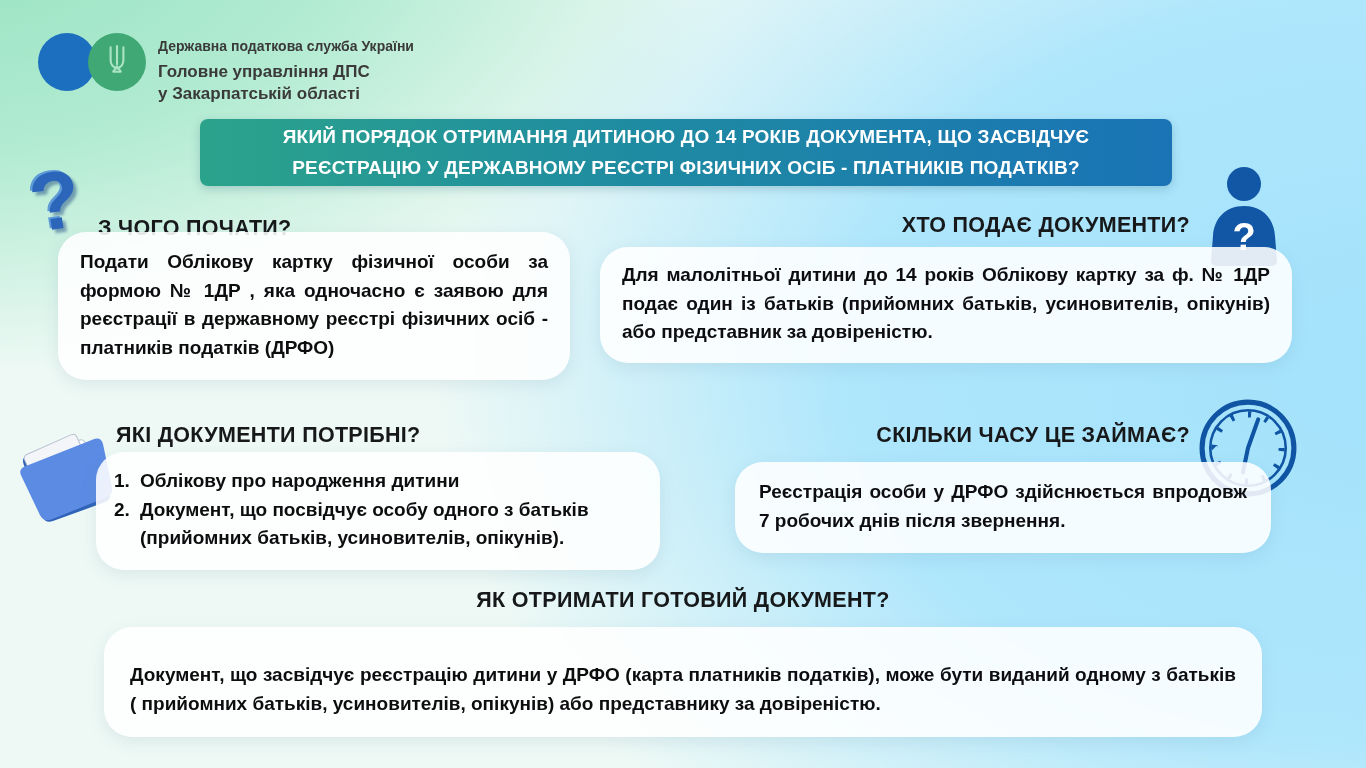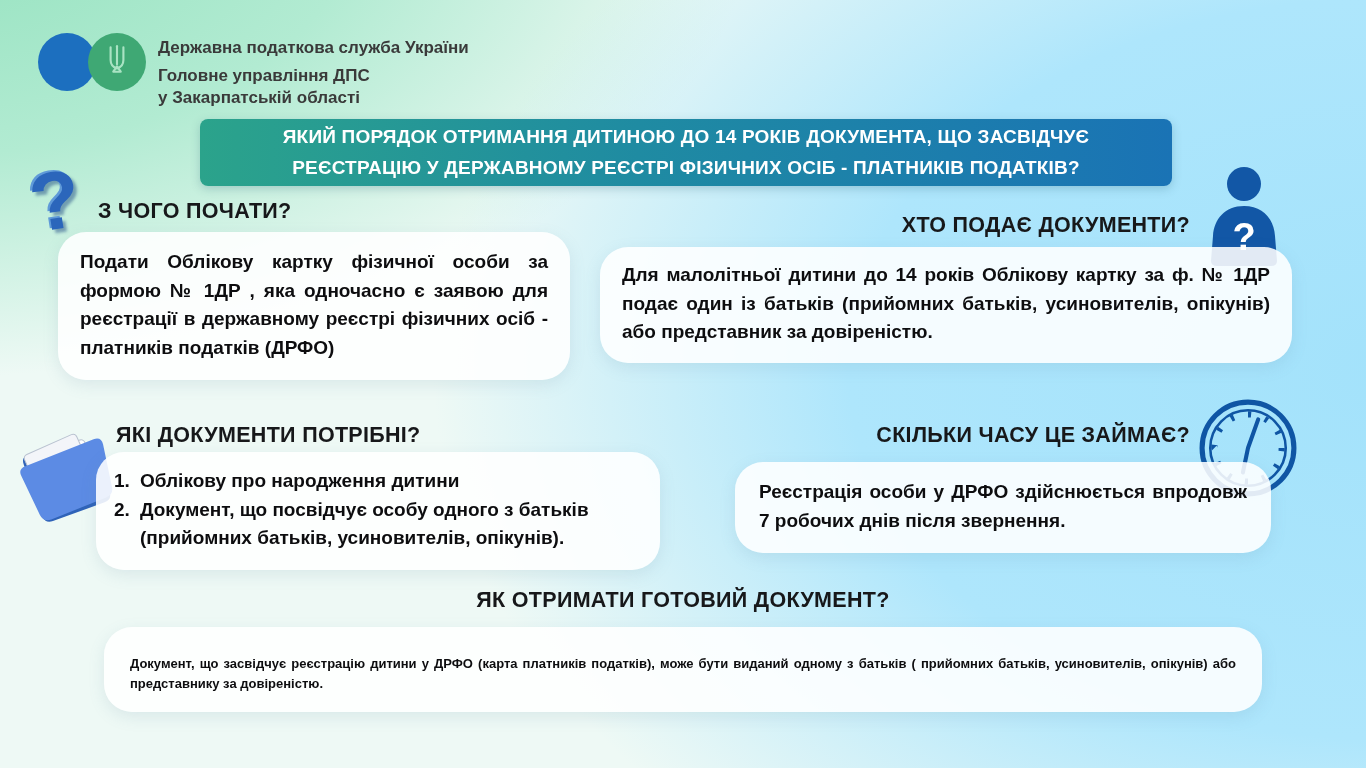"Державна податкова служба України" .org .l1 { font-size: 17px -> 14px }
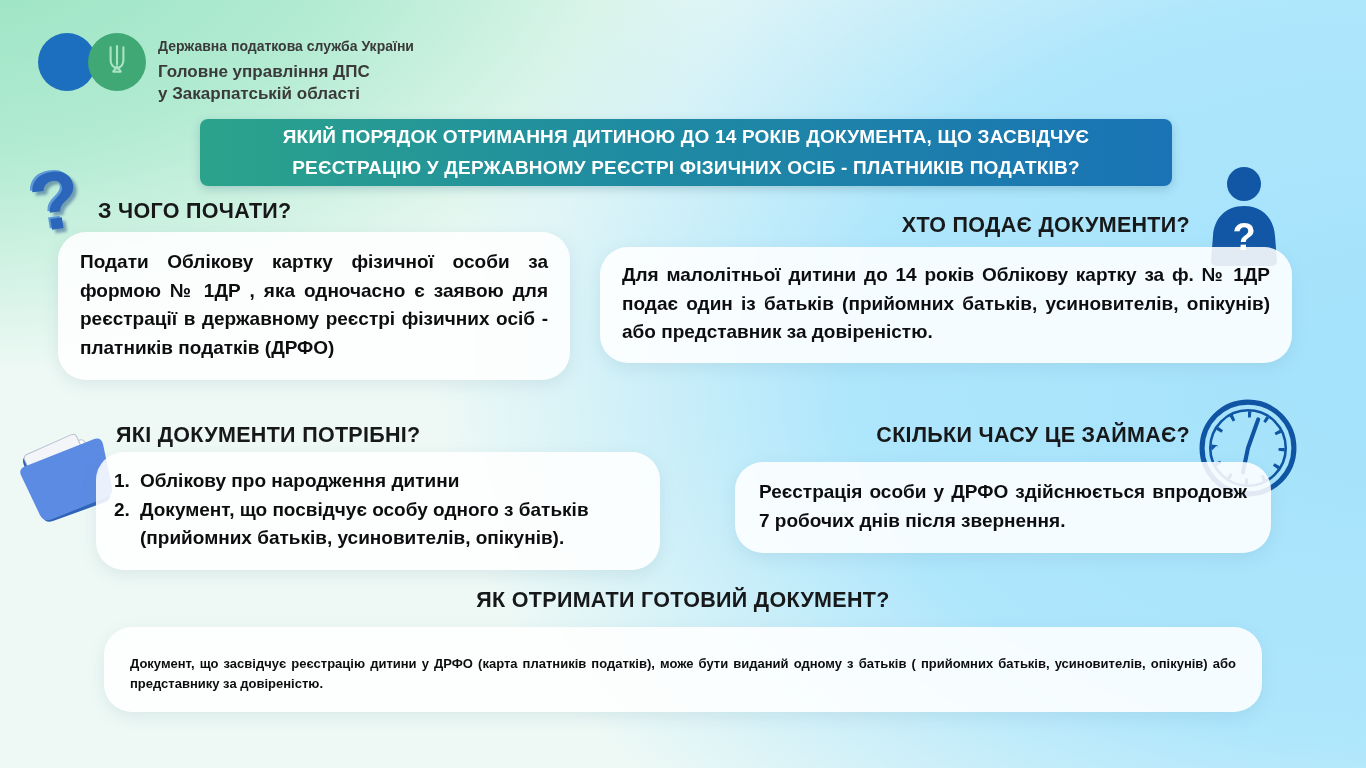"З ЧОГО ПОЧАТИ?" div.sec-h { top: 199px -> 216px }
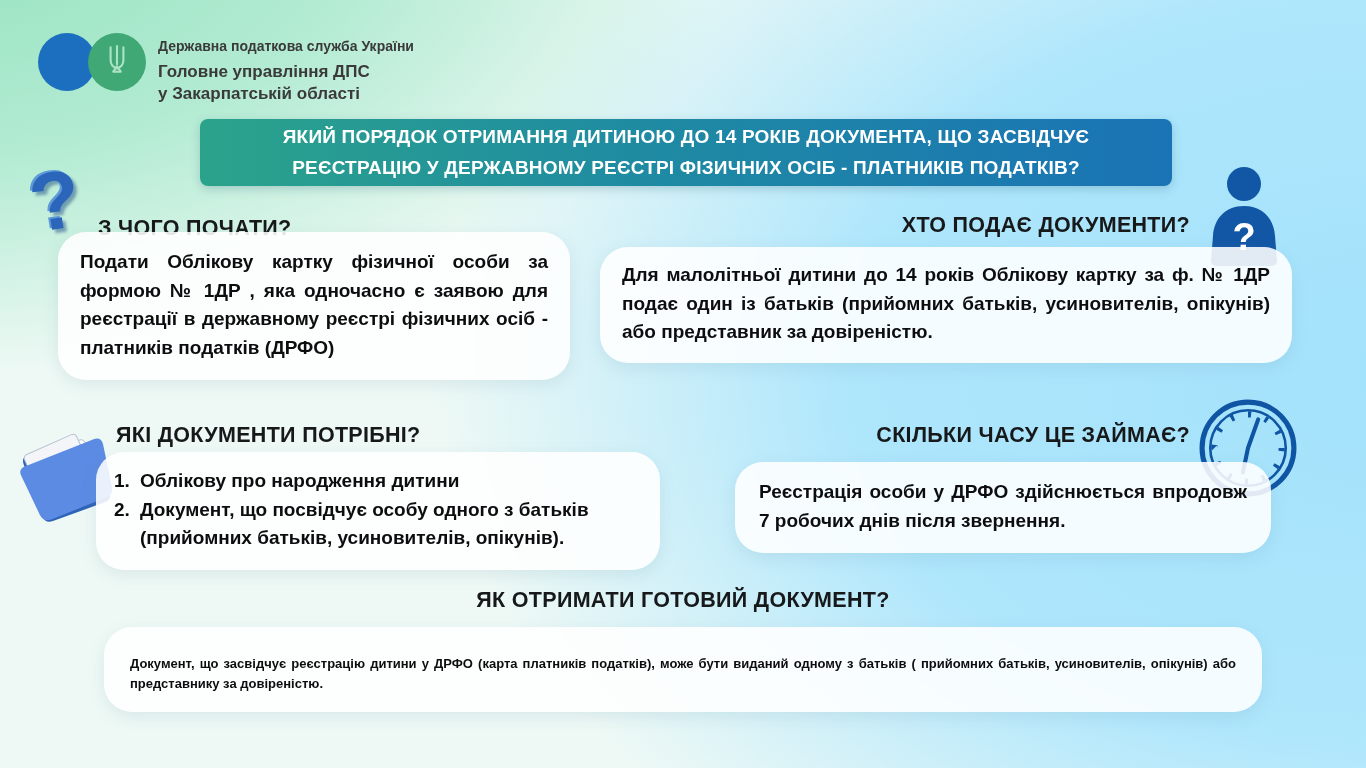"Документ, що засвідчує реєстрацію дитини" div.card { font-size: 13px -> 19px; padding: 27px 26px 19px -> 34px 26px 19px }
